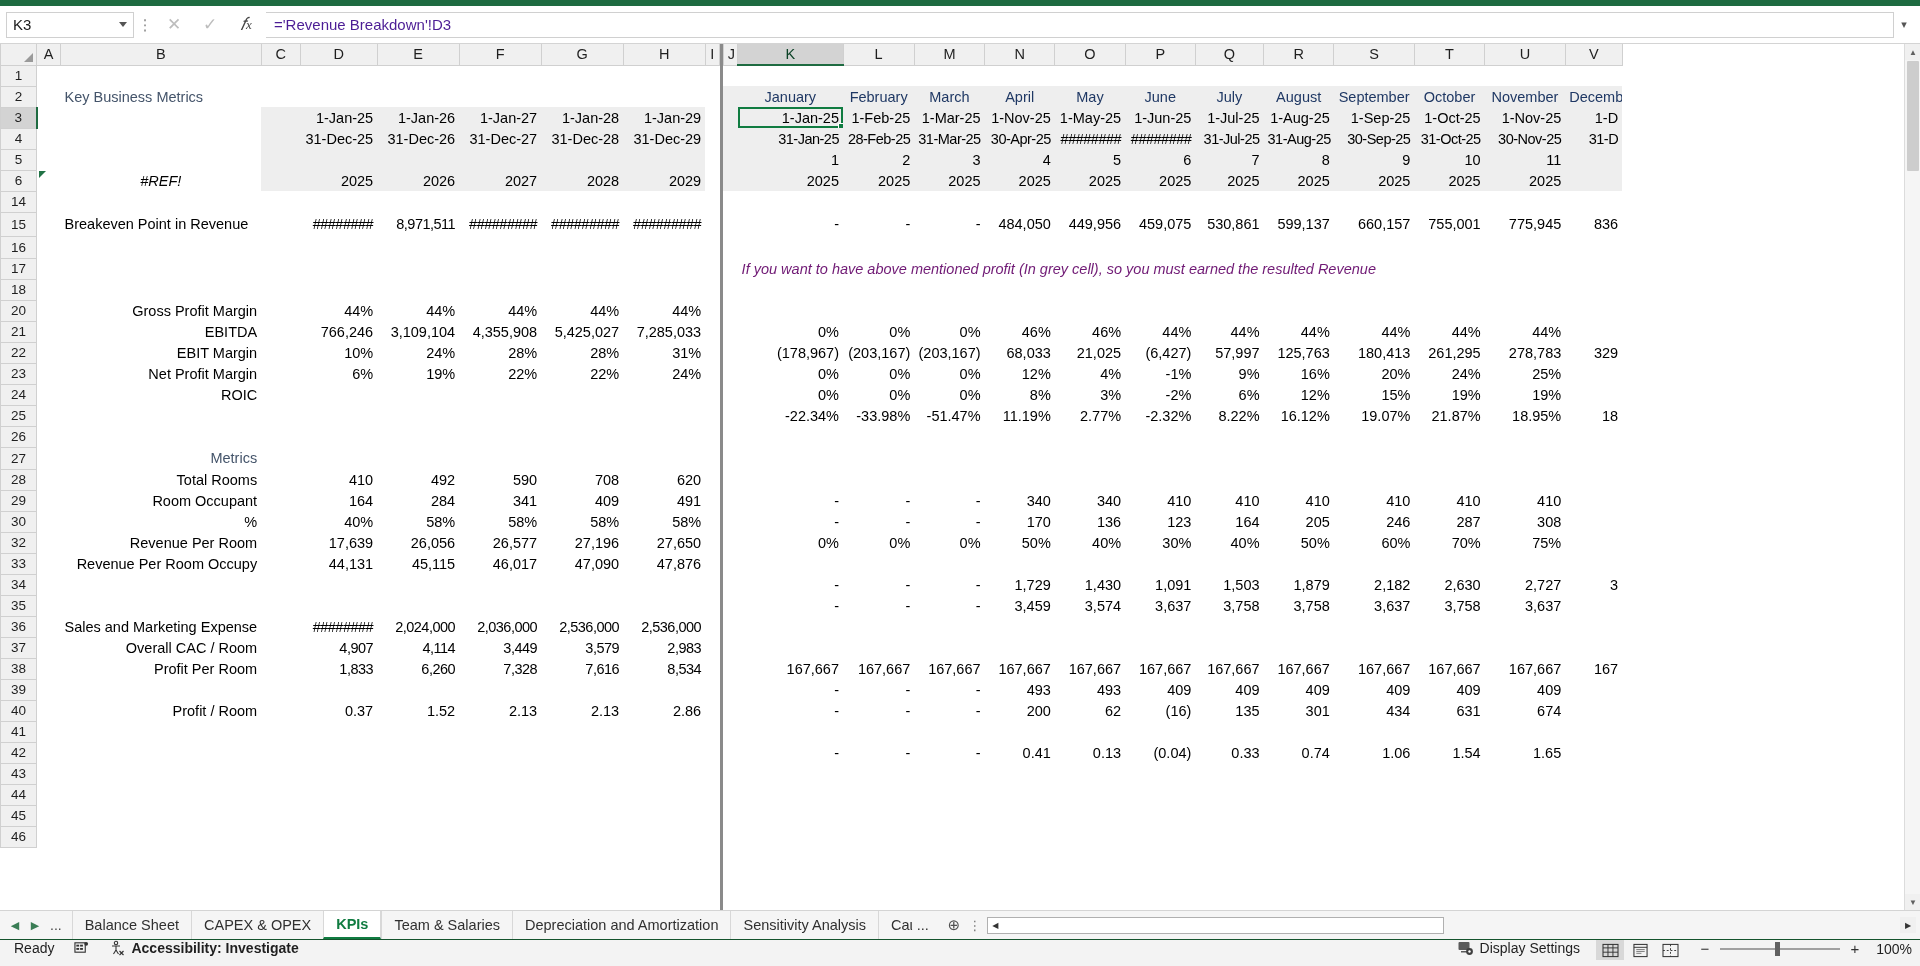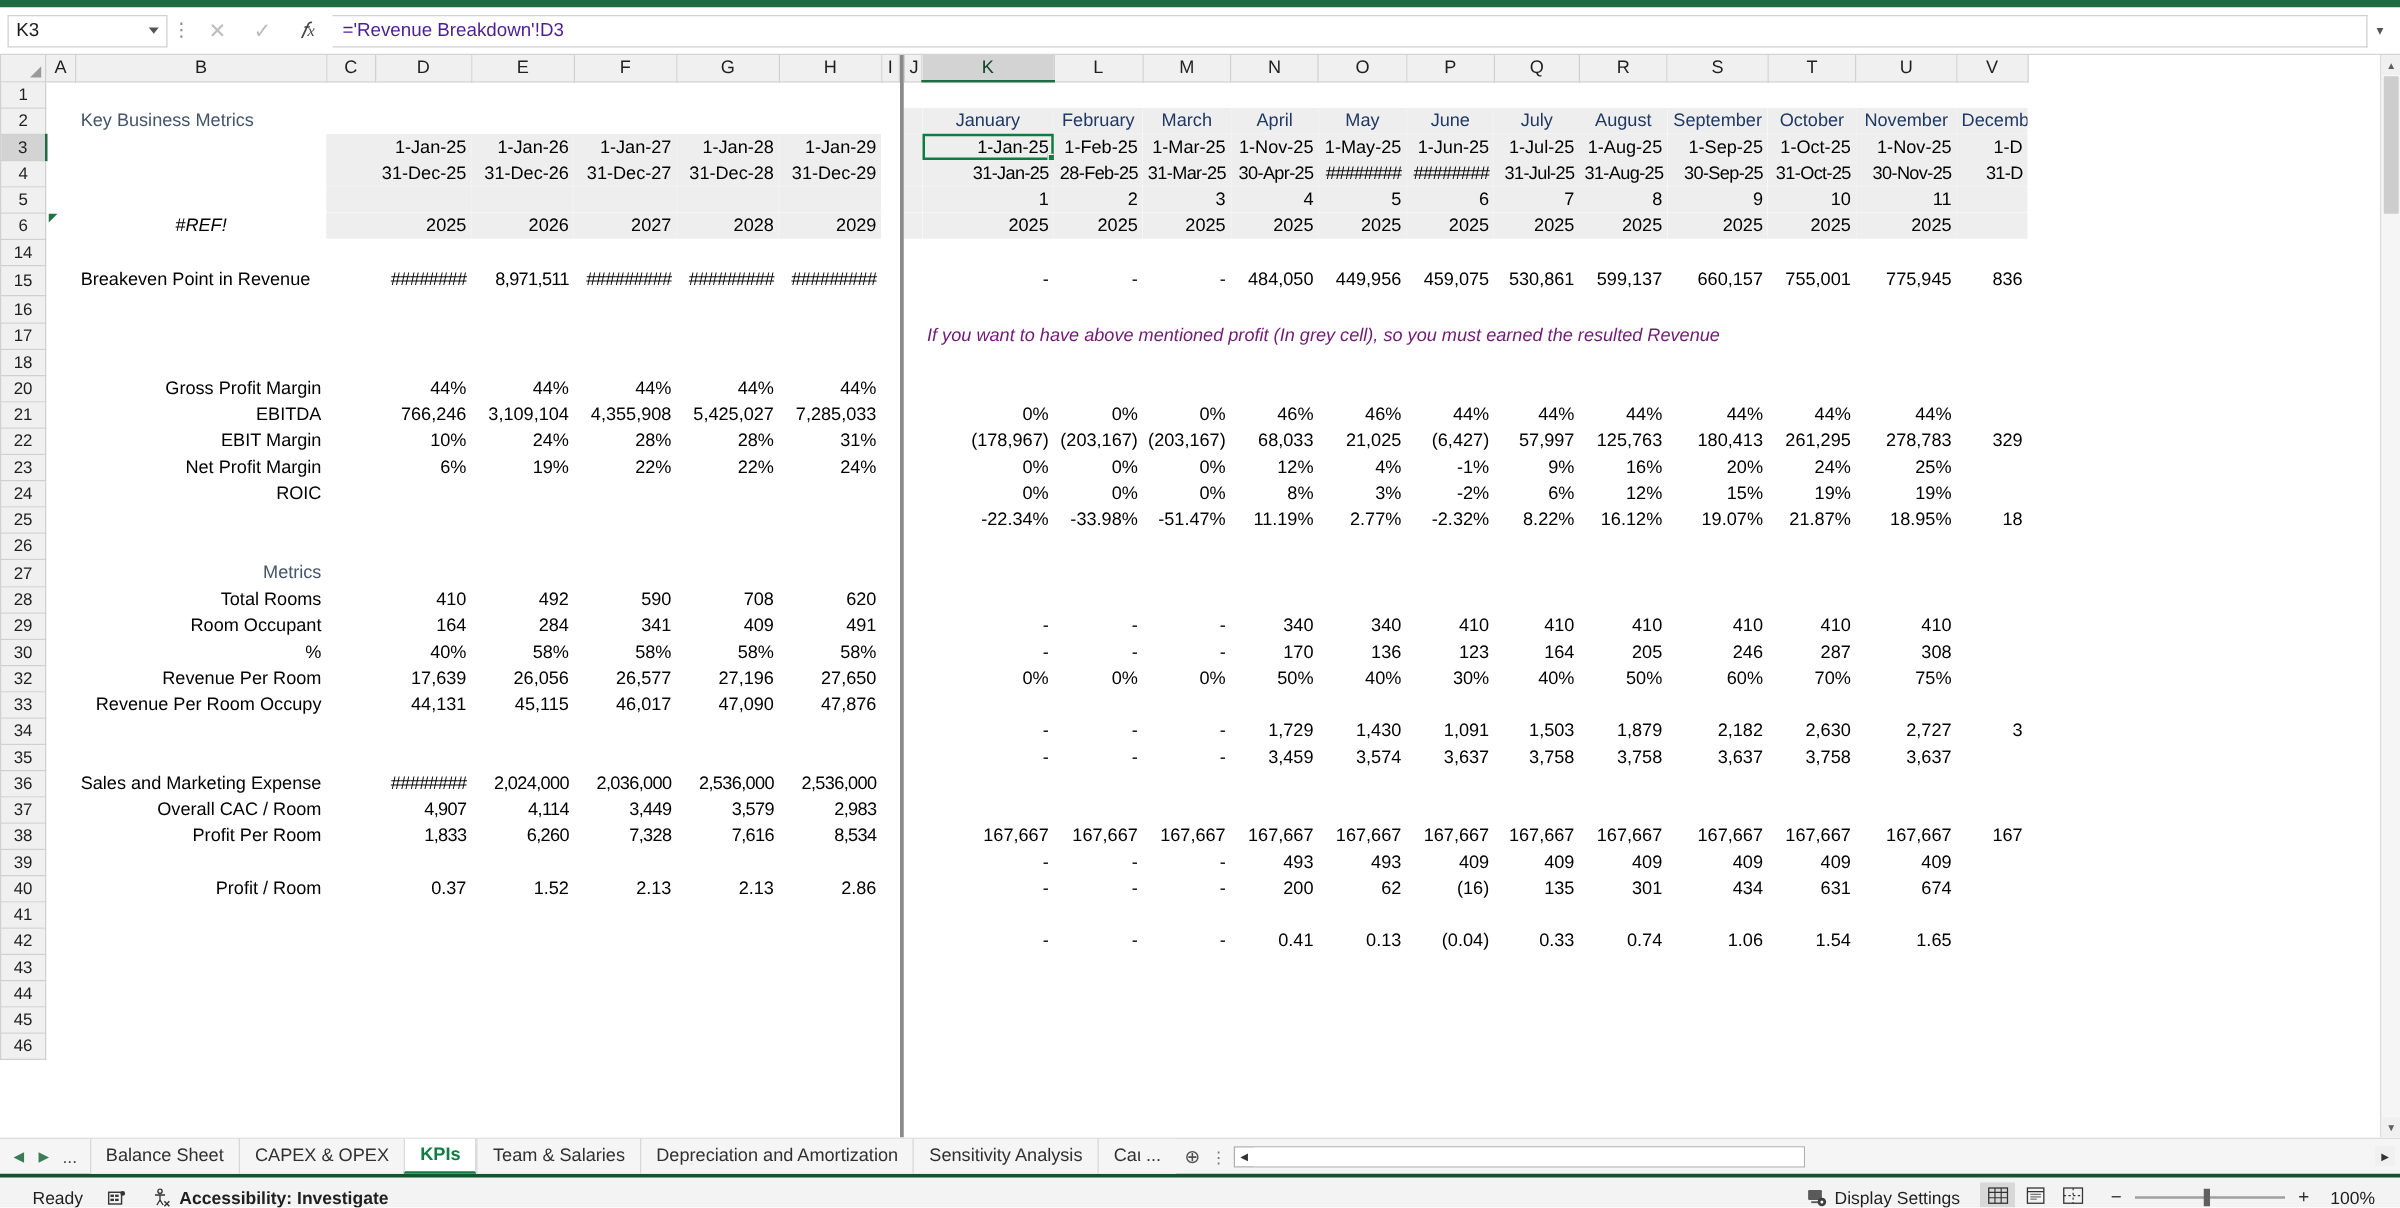"Ready" .statusbar { align-items: flex-end -> flex-start; border-top: 3px solid #14532d -> 1px solid #14532d; padding: 0 20px -> 0 8px }
